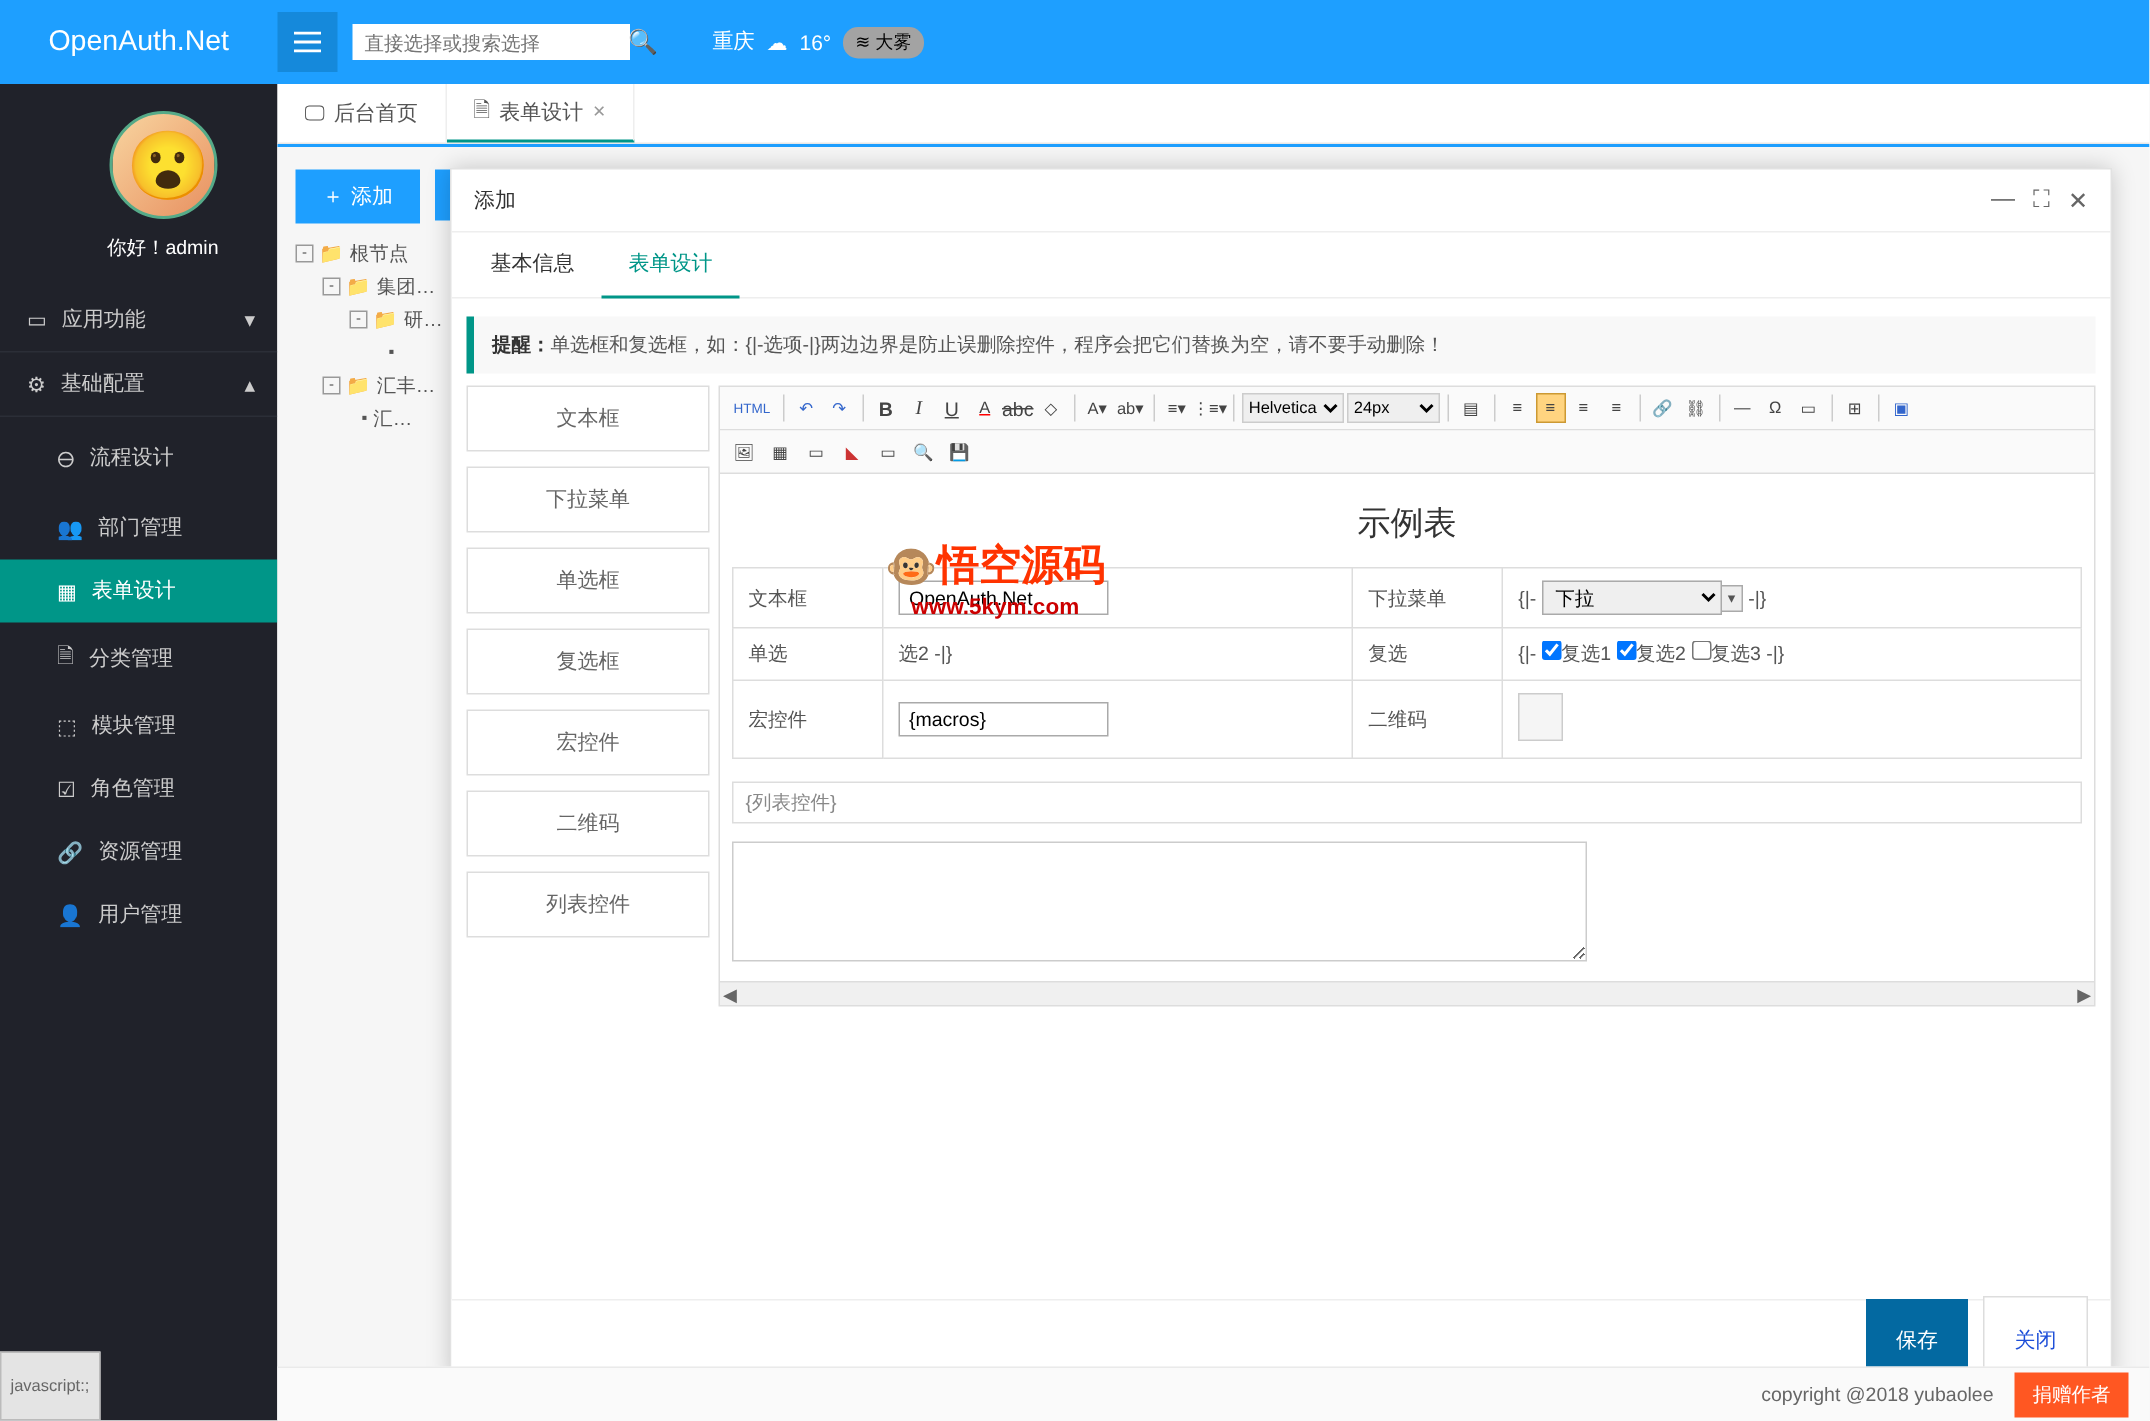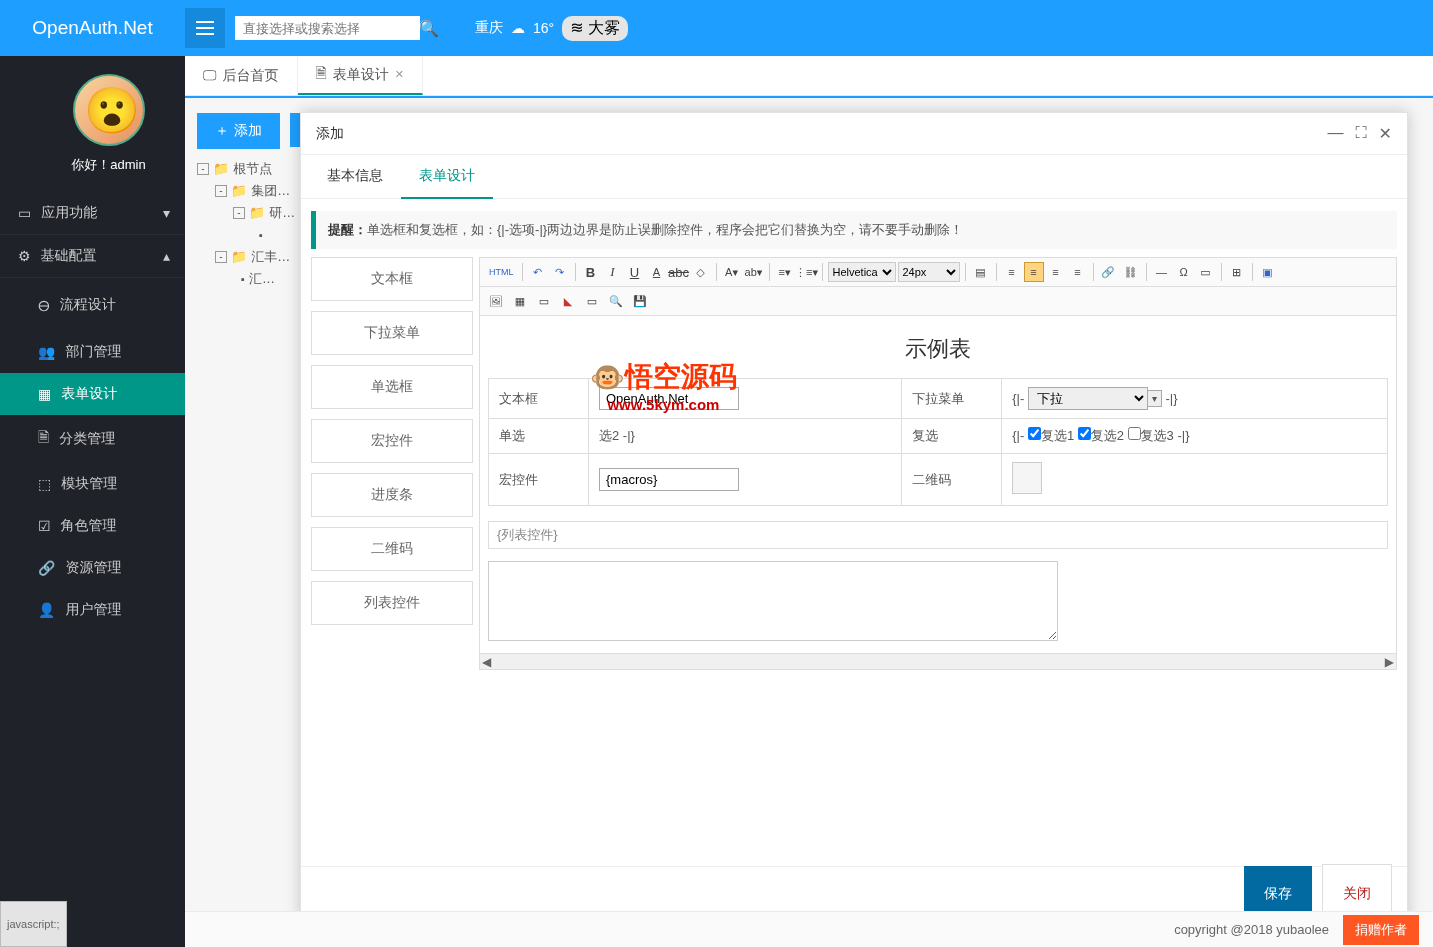"≋ 大雾" .weather-badge { background: #e5e5e5 -> #a3a3a3; font-size: 16px -> 12px }
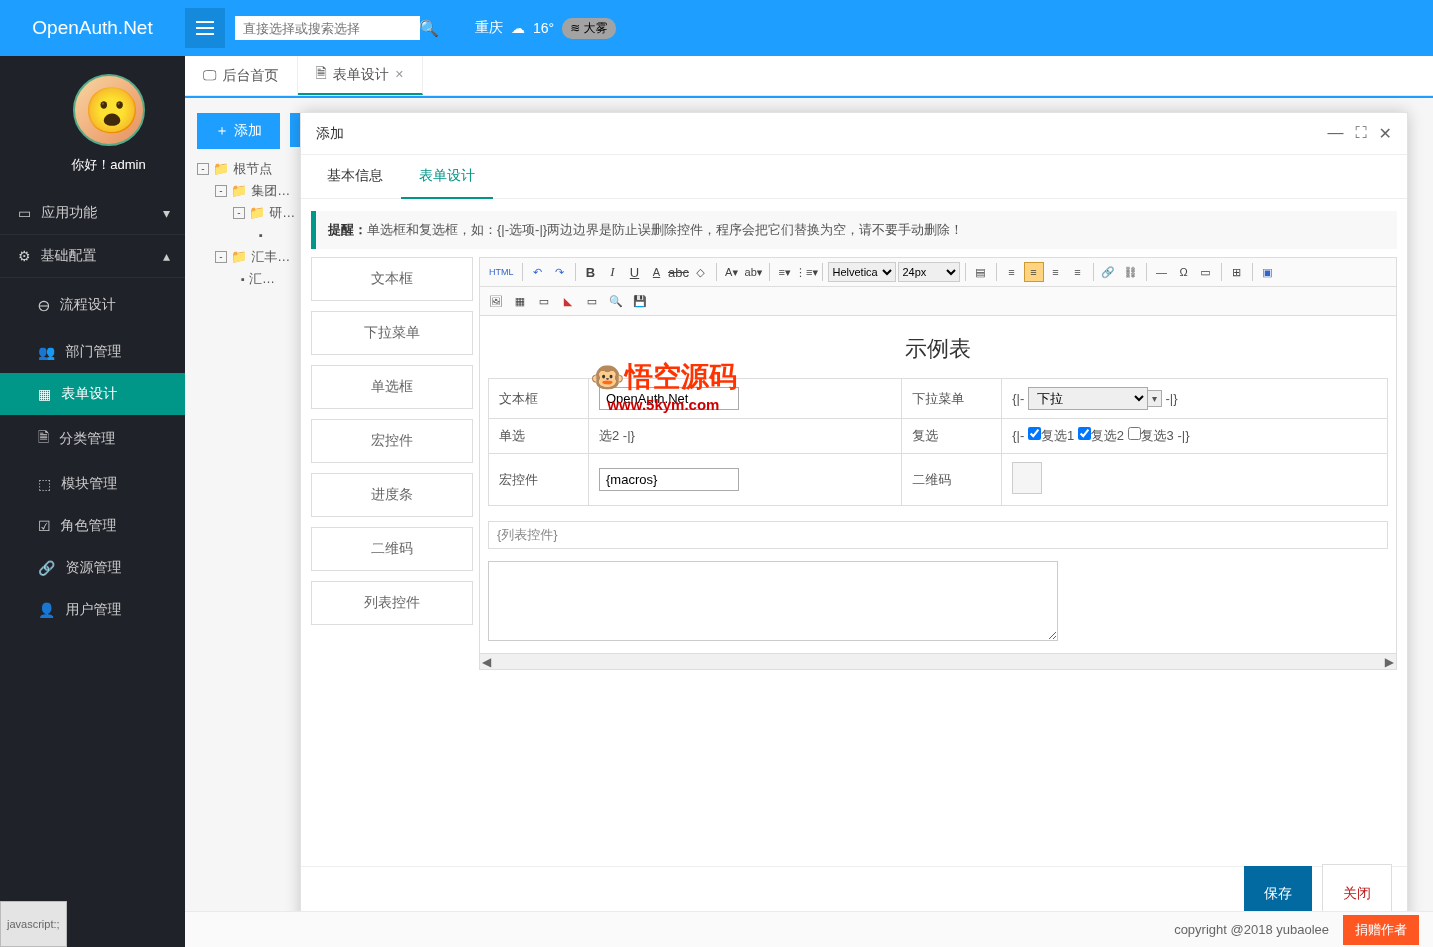"复选框" div.comp-item { html: none -> <div>复选框</div> }
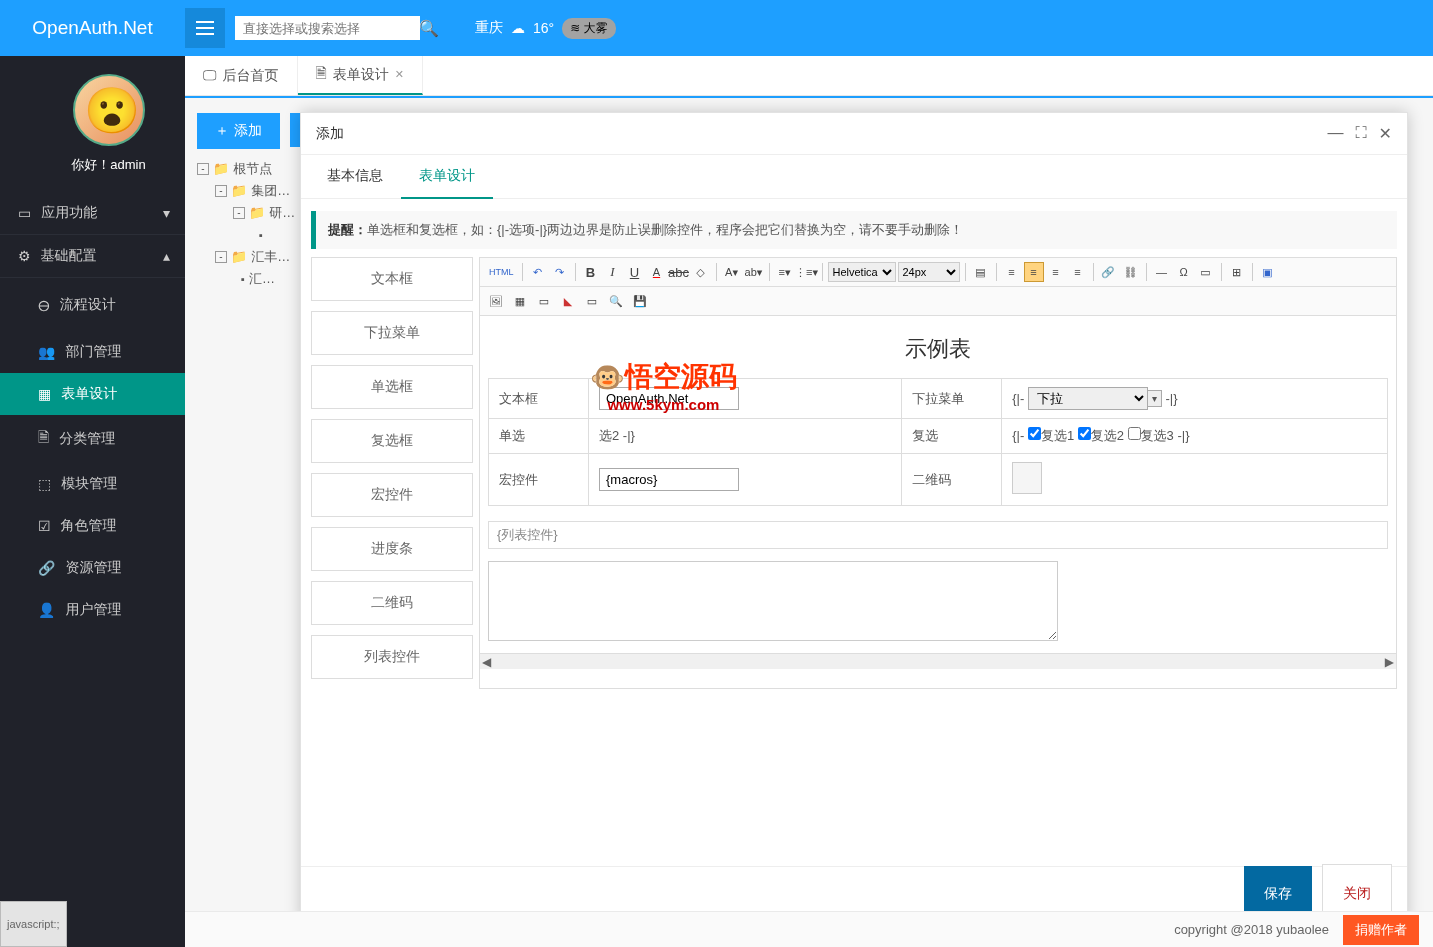"进度条" div.comp-item { html: <div>进度条</div> -> none }
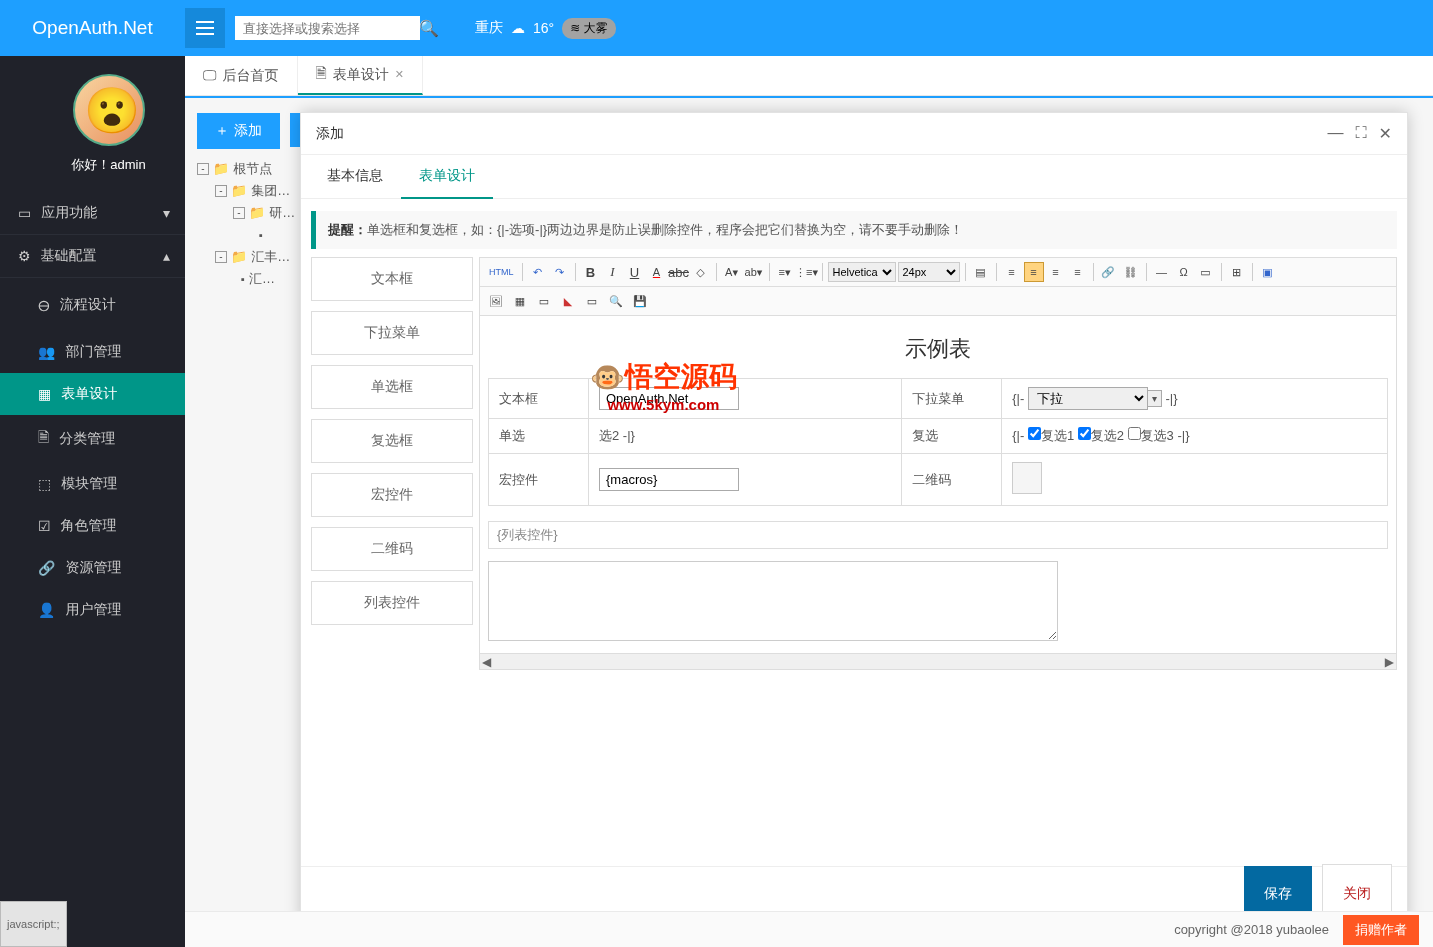"关闭" .btn-default { color: #b91c1c -> #1d4ed8 }
